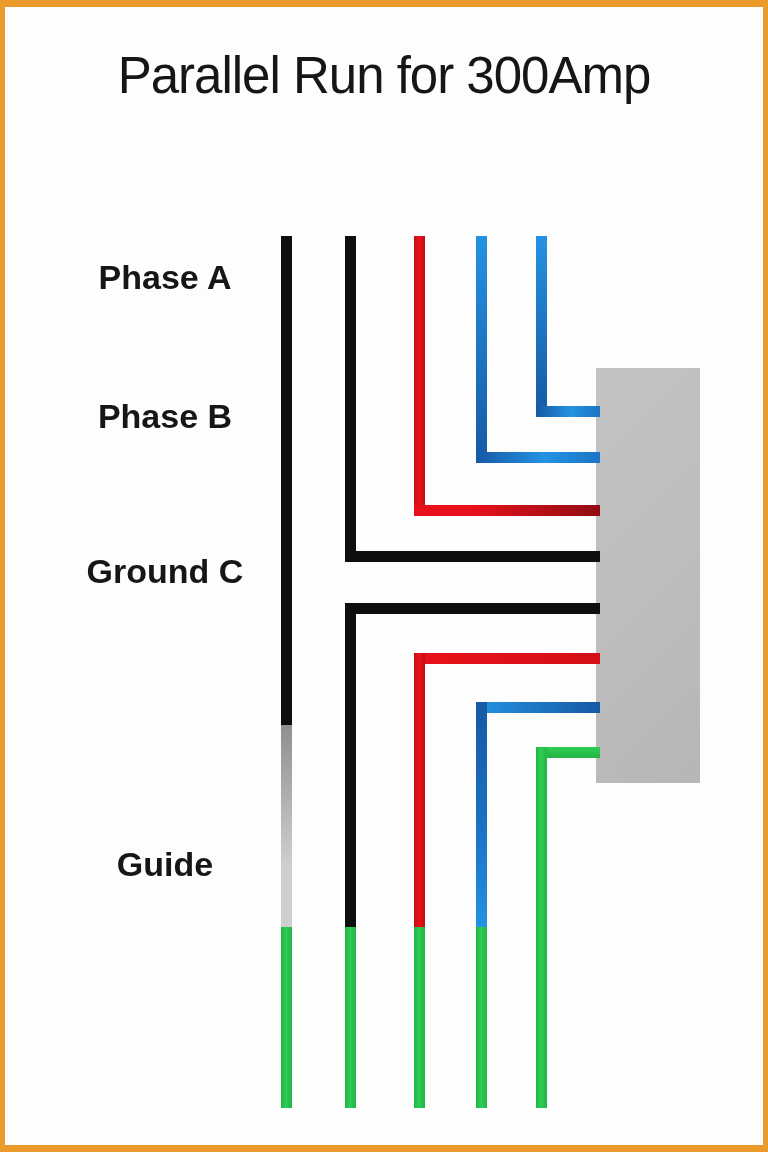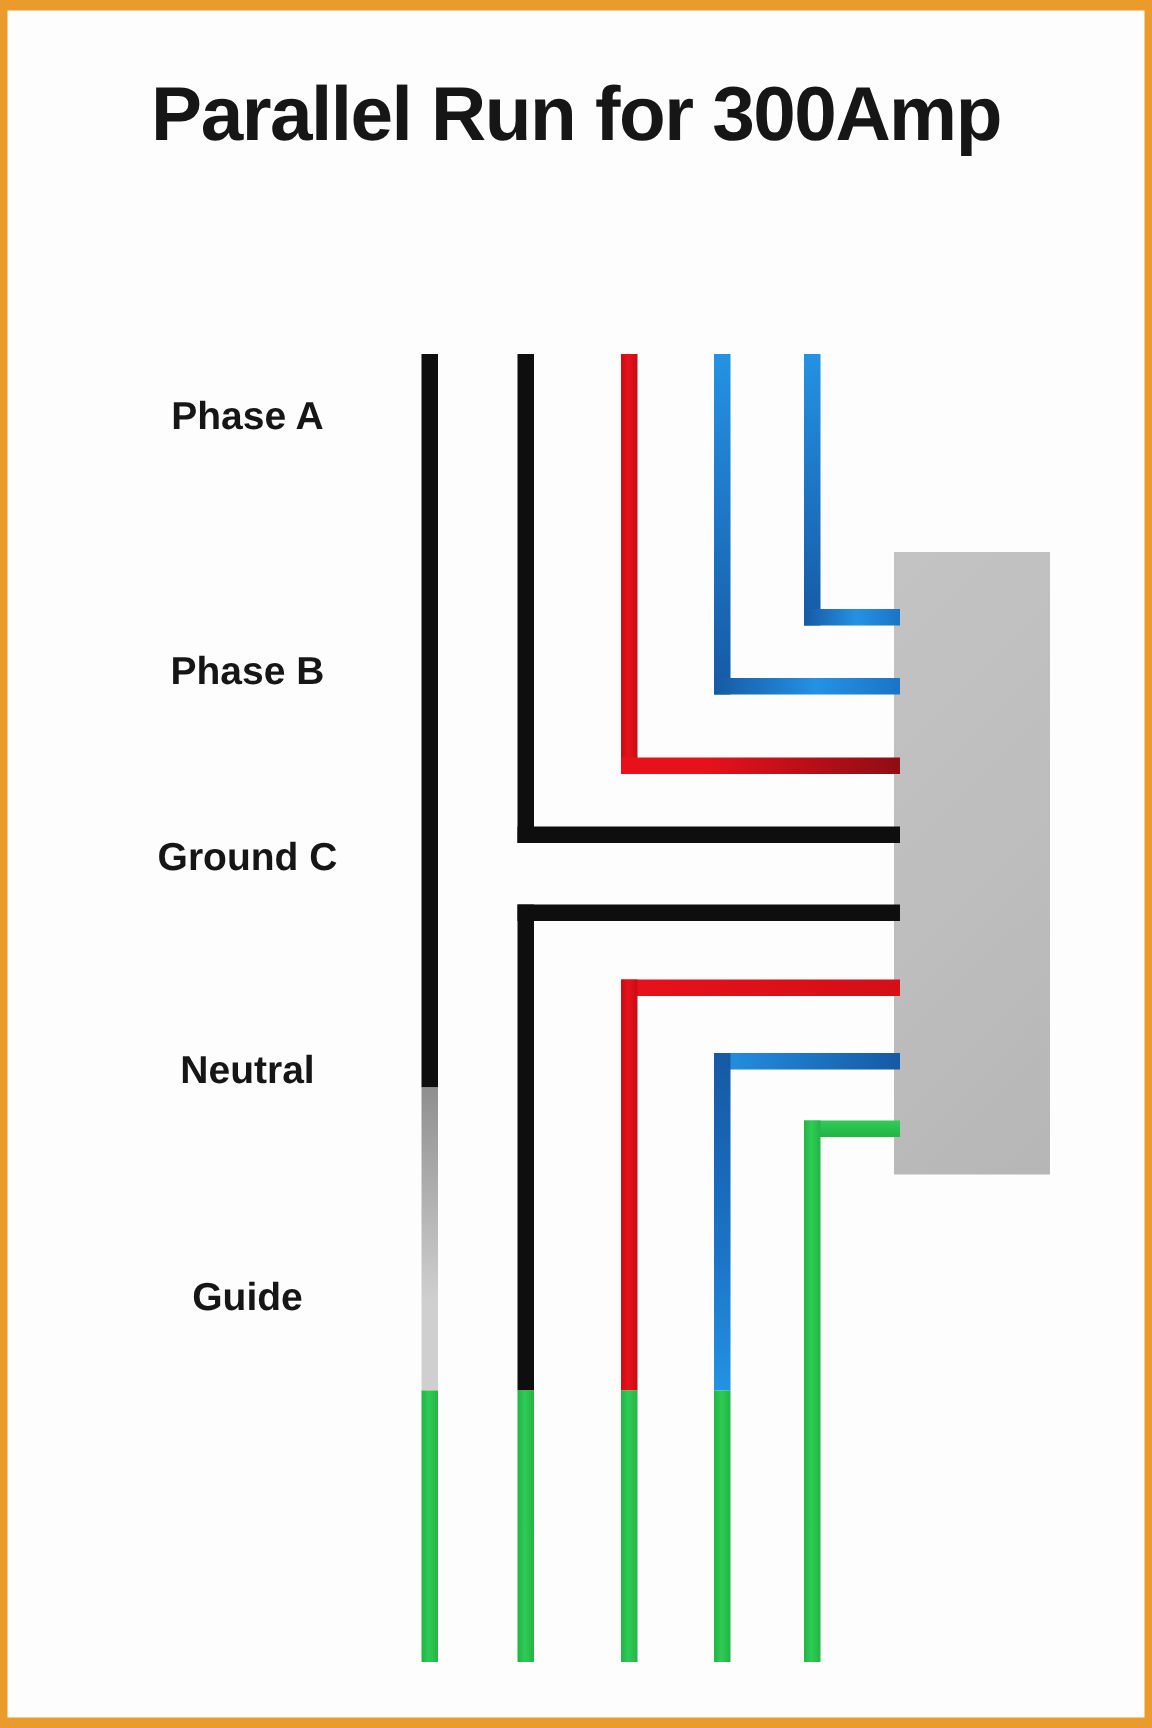"Parallel Run for 300Amp" .title { font-weight: 700 -> 400 }
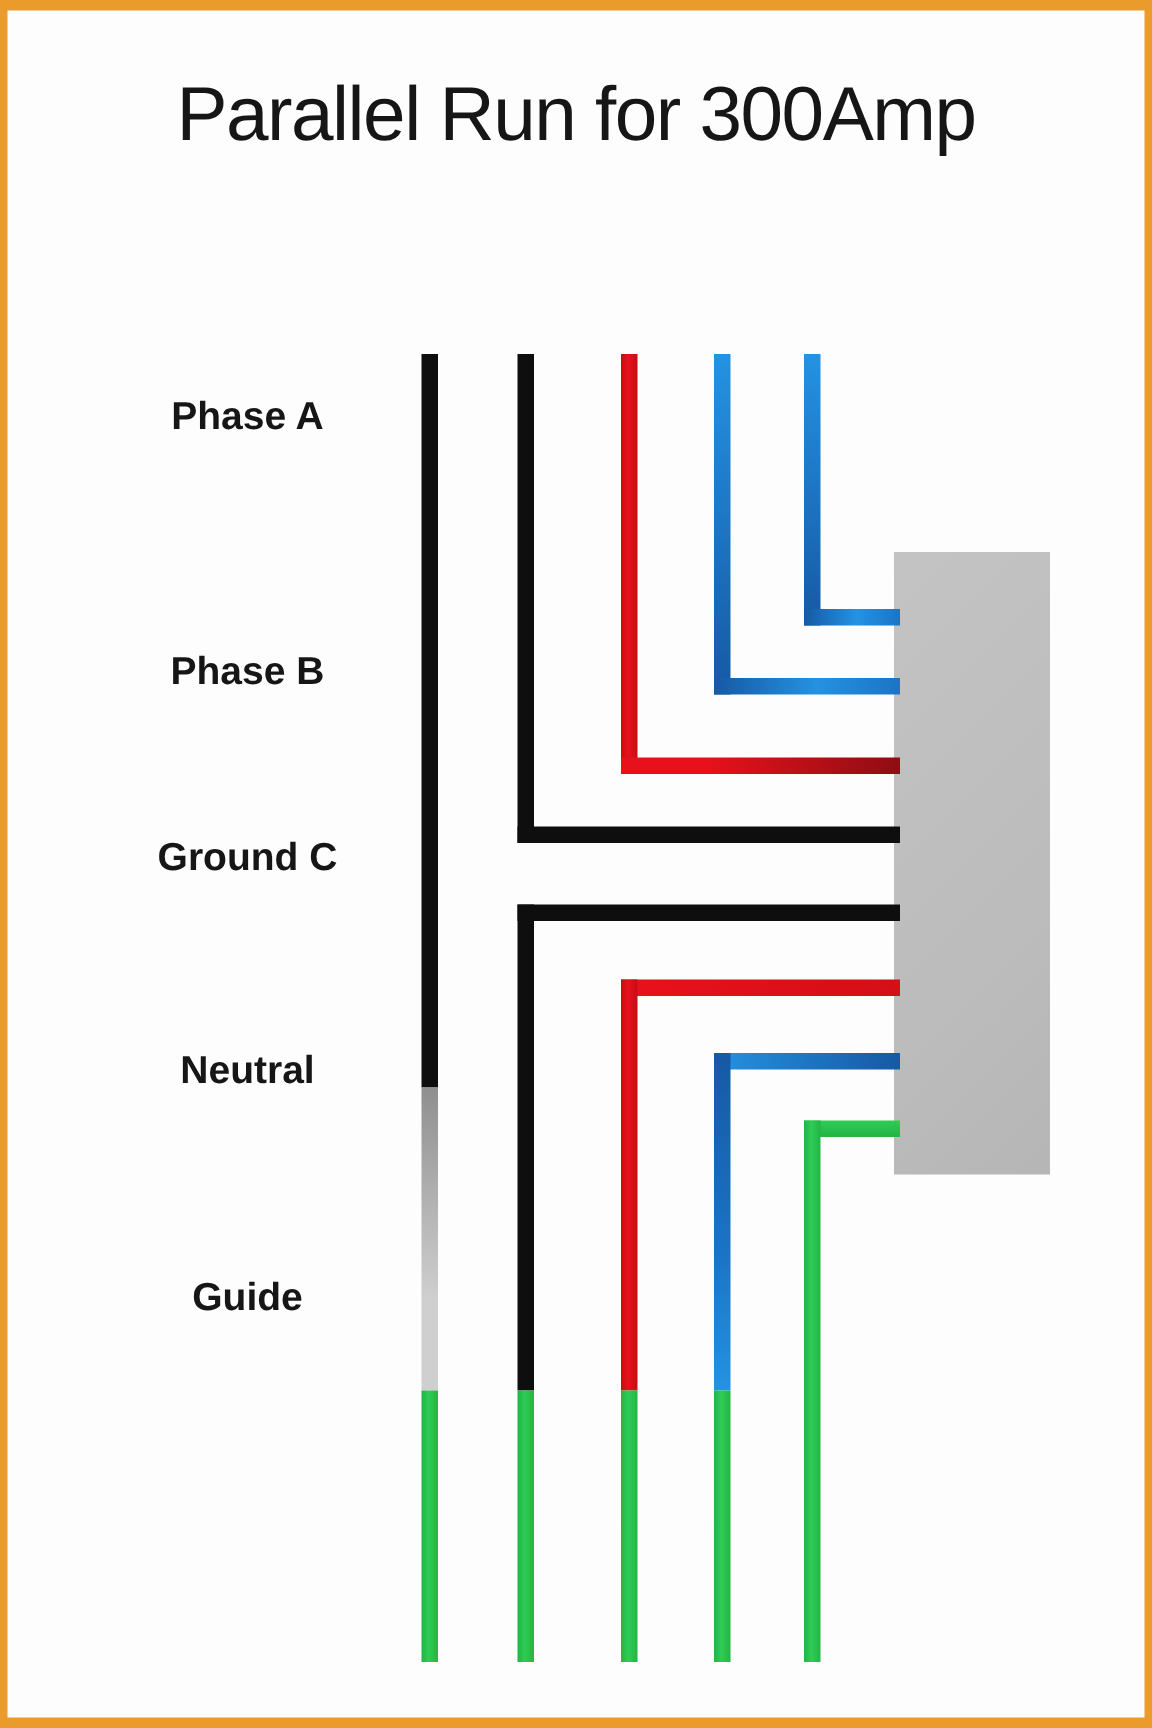"Phase A" .label { font-size: 26px -> 34px }
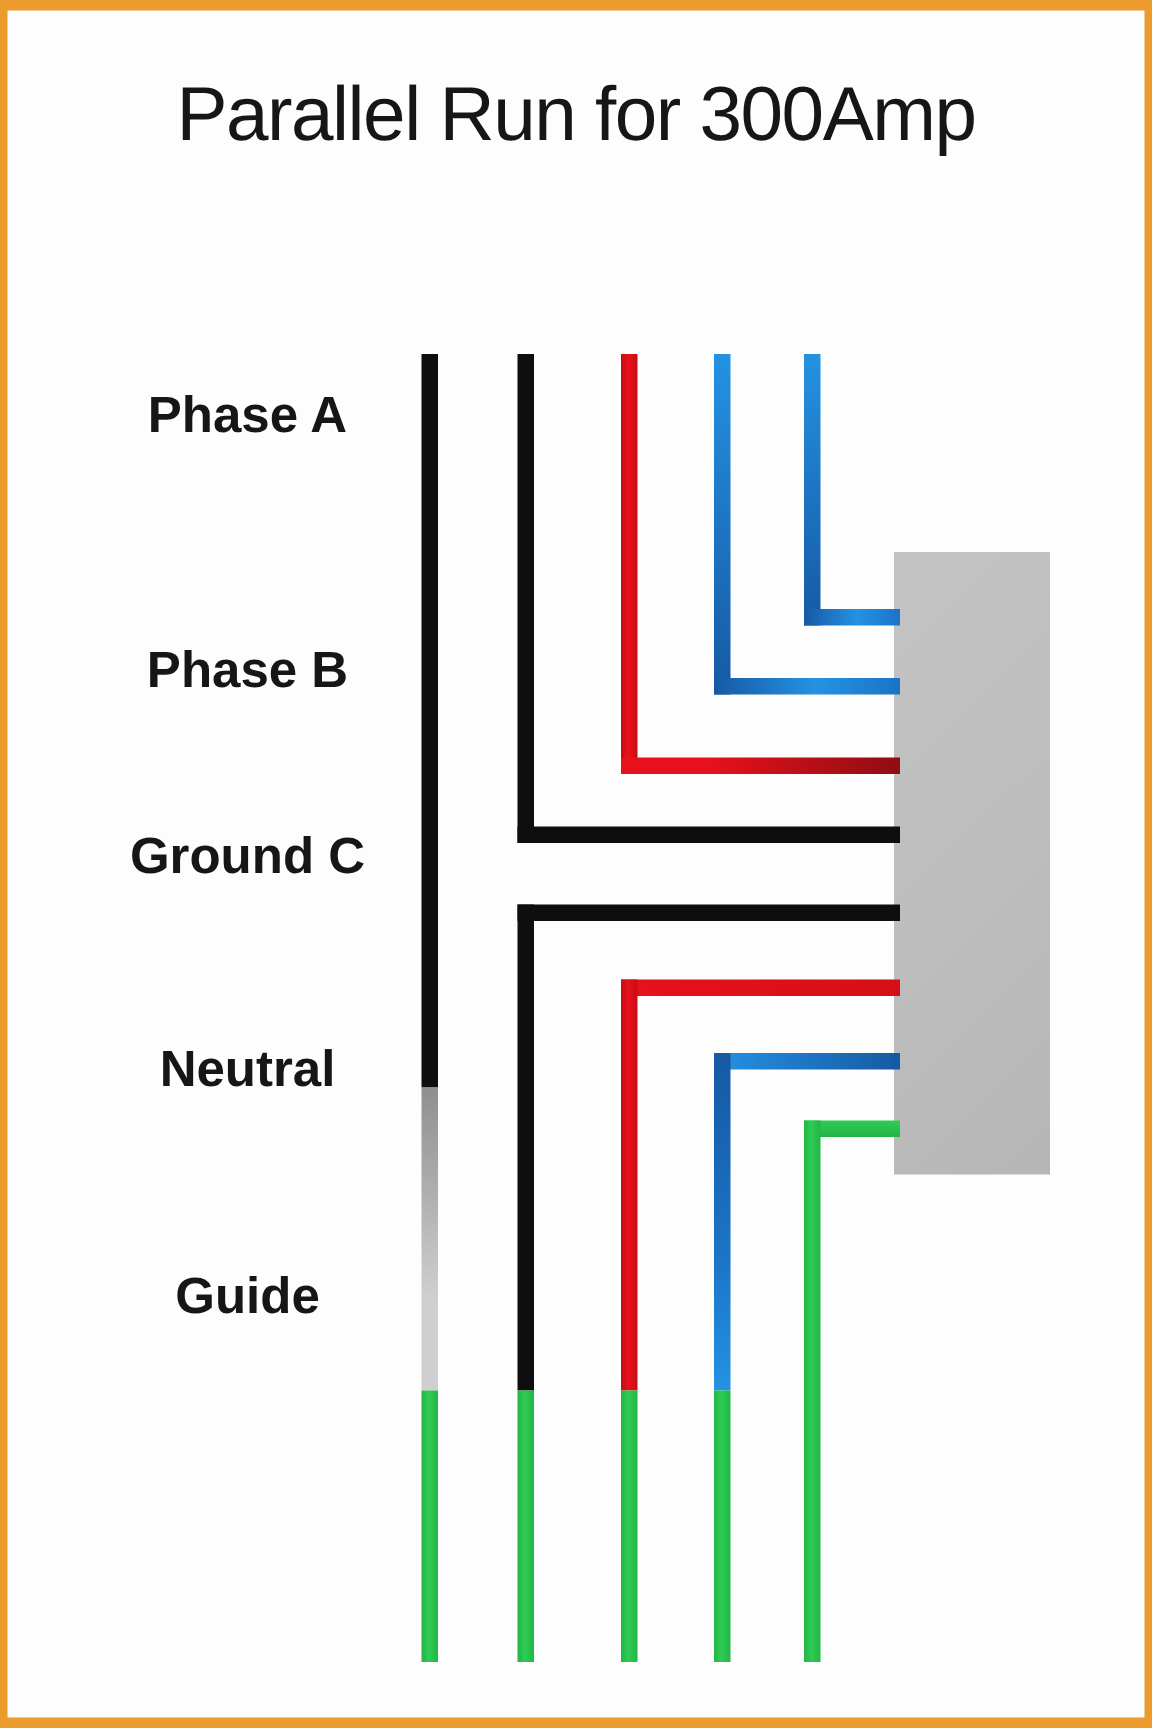"Phase B" .lbl-phase-b { top: 423px -> 392px }
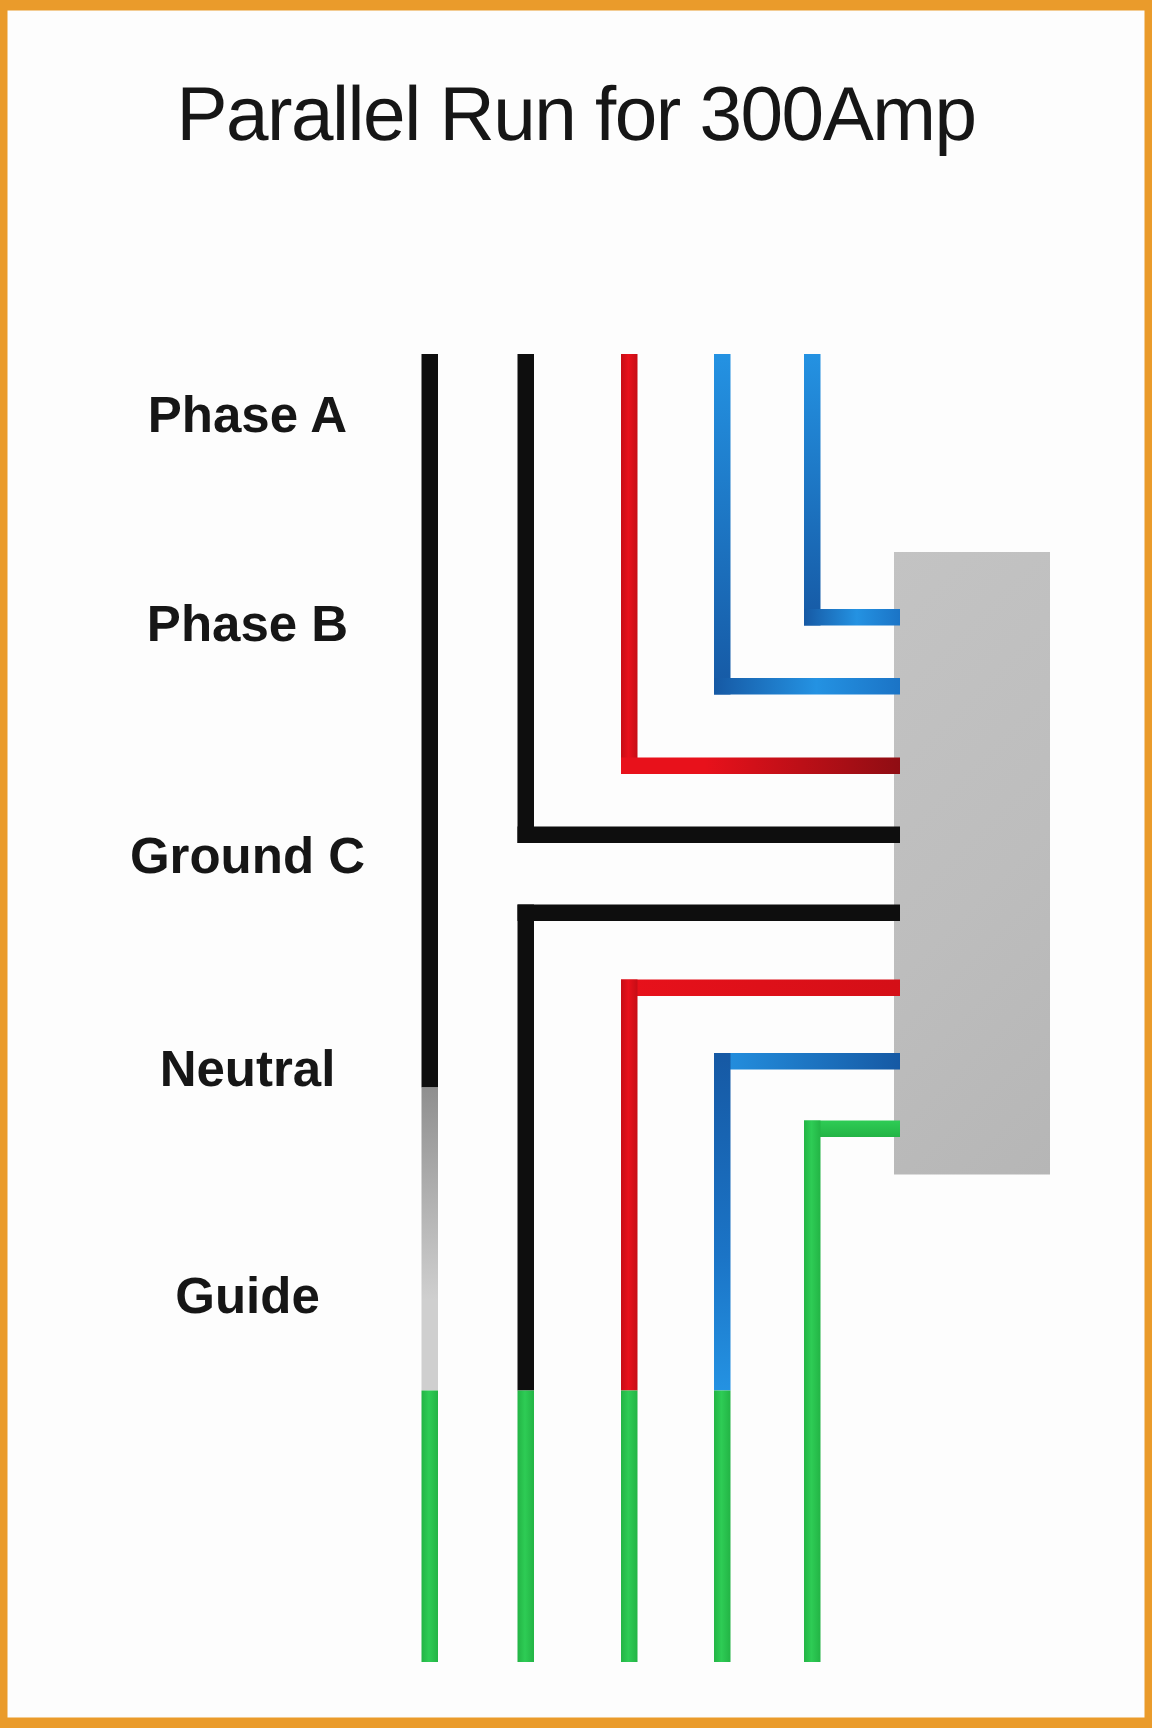"Neutral" div.label { html: <div>Neutral</div> -> none }
